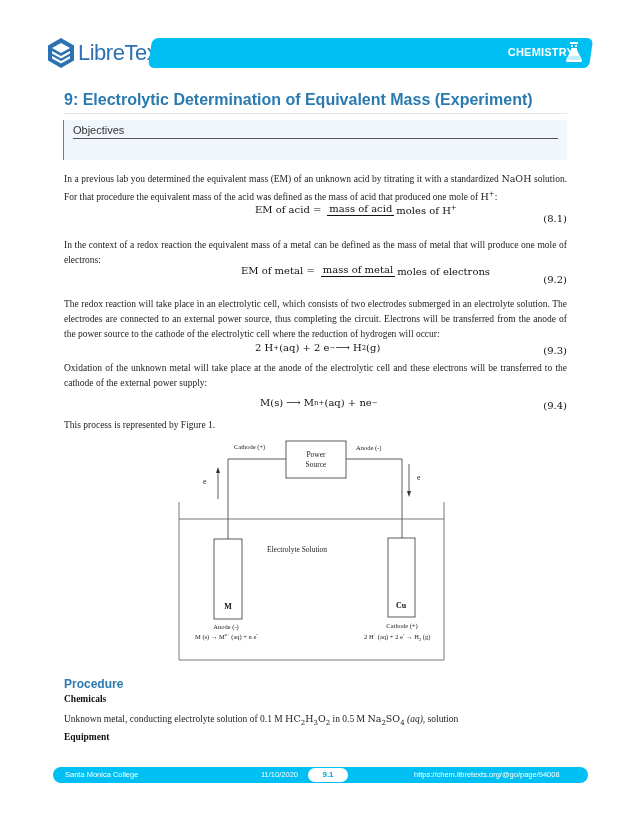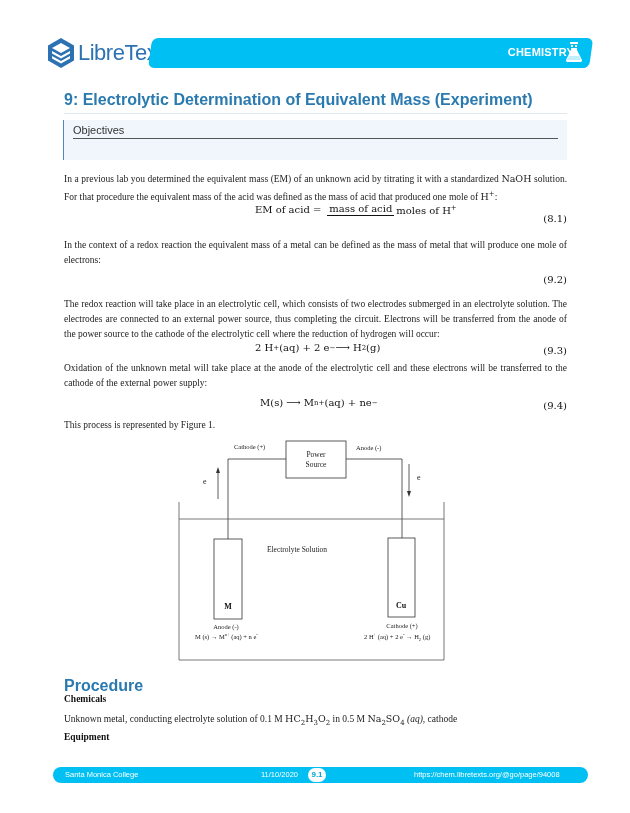"EM of metal =" div.eq-body { html: none -> <div> <span>EM of metal =</span> <span> <span>mass of metal</span> <span>moles of electrons</span> </span> </div> }
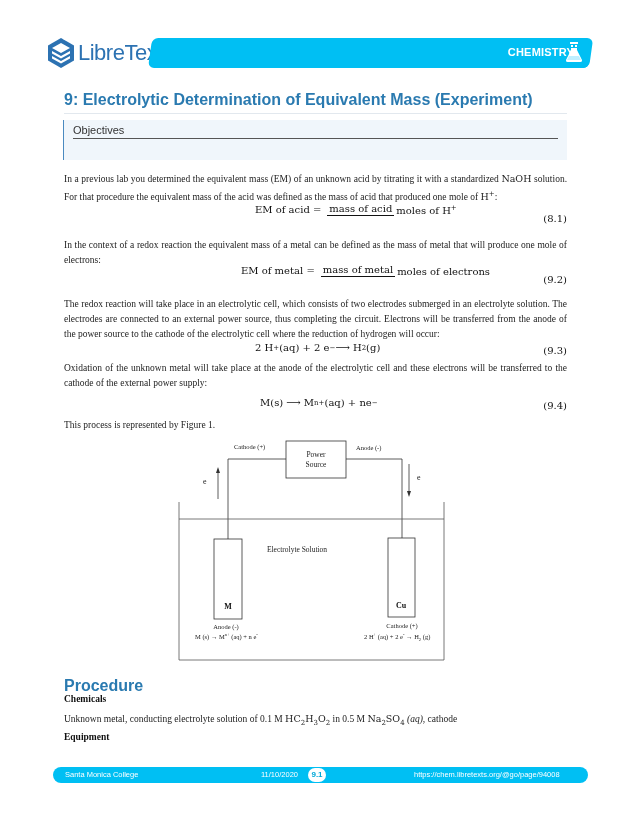"Procedure" .section-h { font-size: 16px -> 12px }
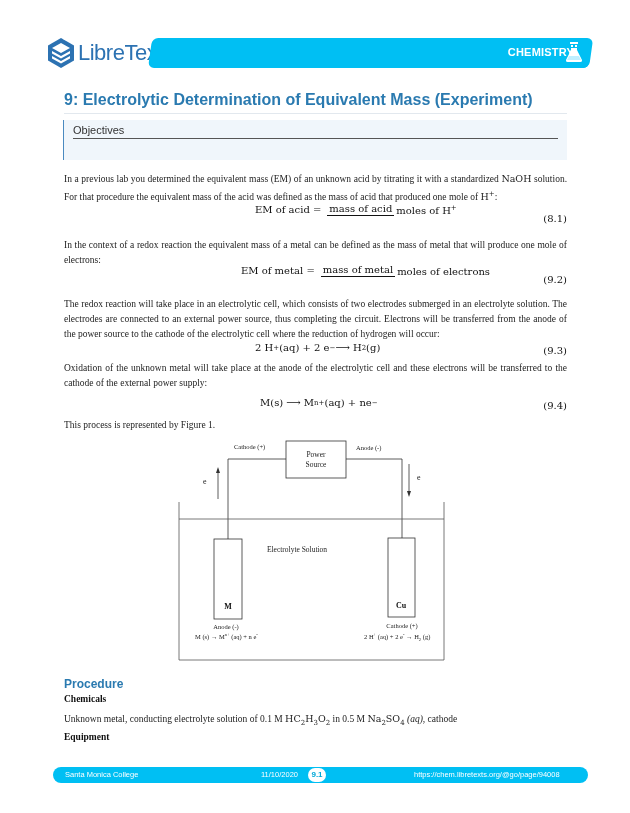", cathode" span { text: cathode -> solution }
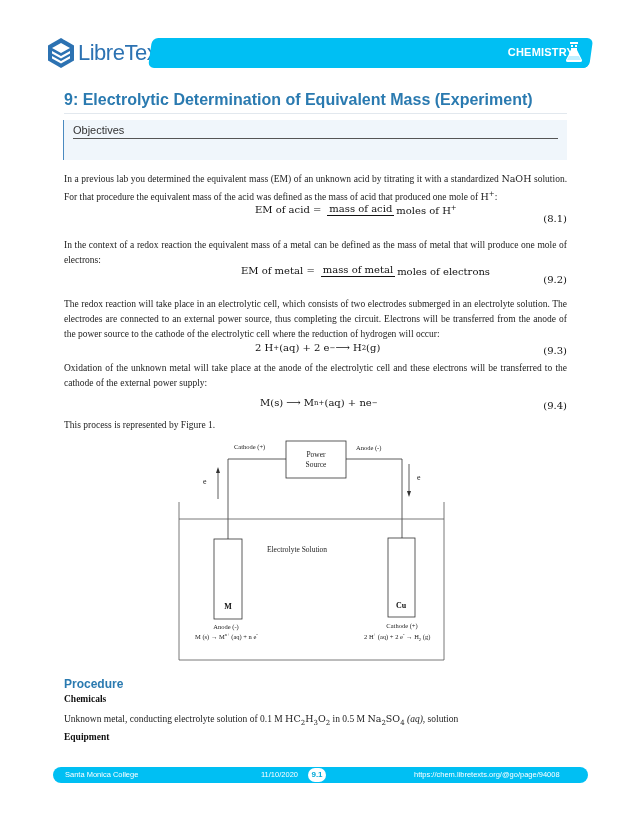"9.1" .page-badge { width: 18px -> 40px }
